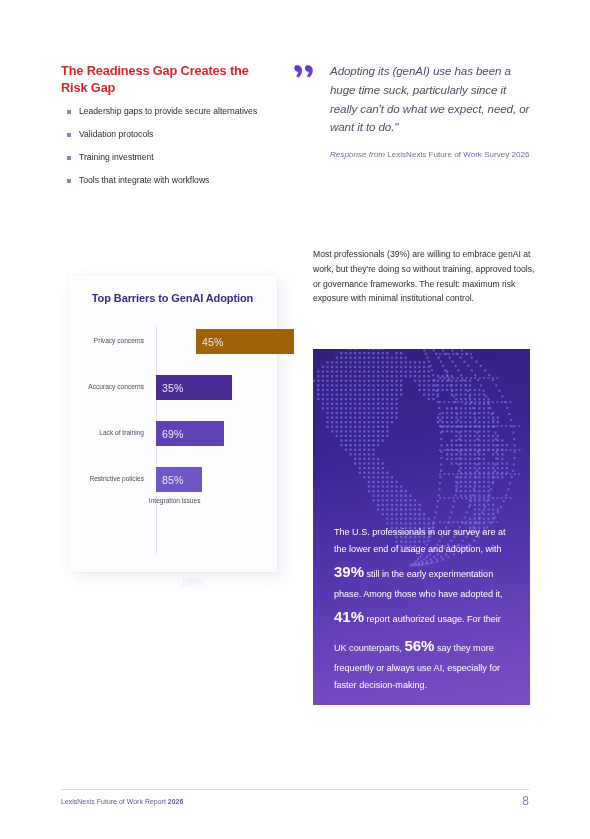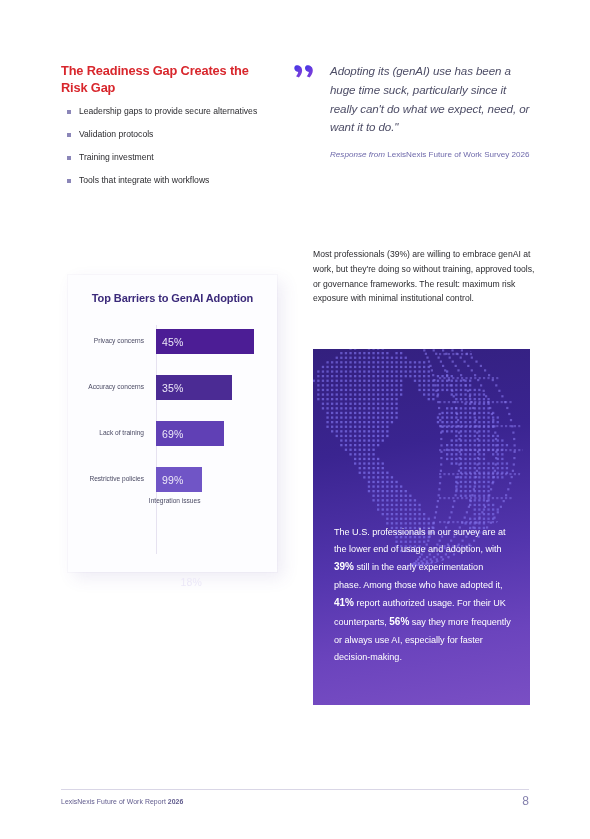"45%" div.bar { background: #4c1d95 -> #a16207; margin-left: none -> 40px }
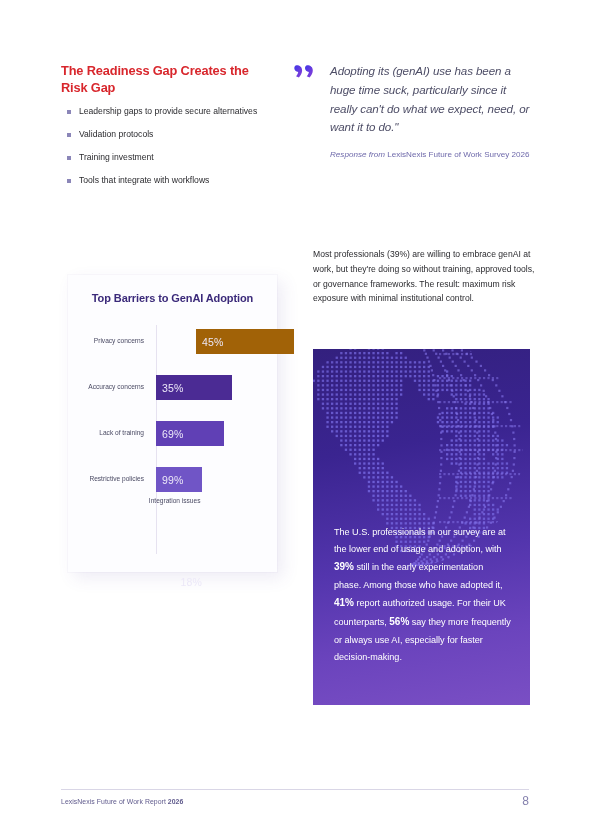"99%" span.bar-value { text: 99% -> 85% }
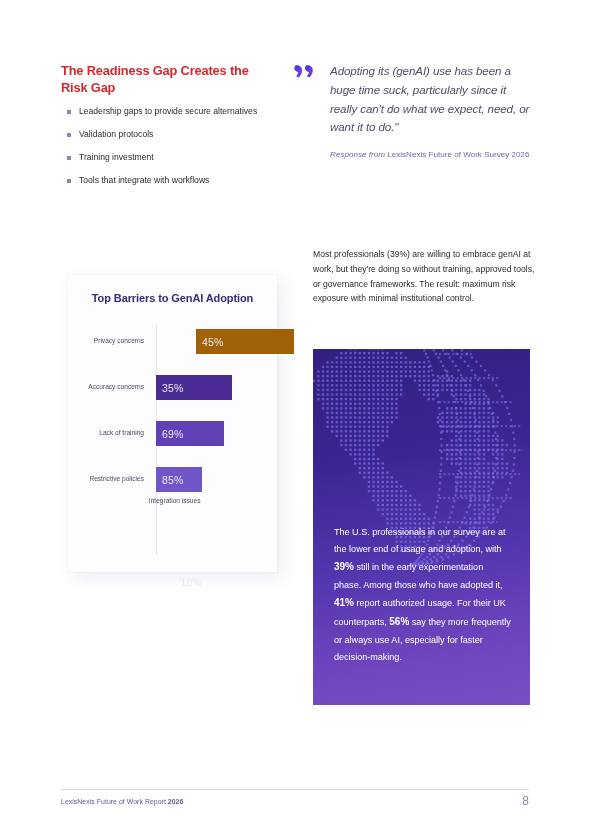"39%" .panel-text b { font-size: 10px -> 15px }
